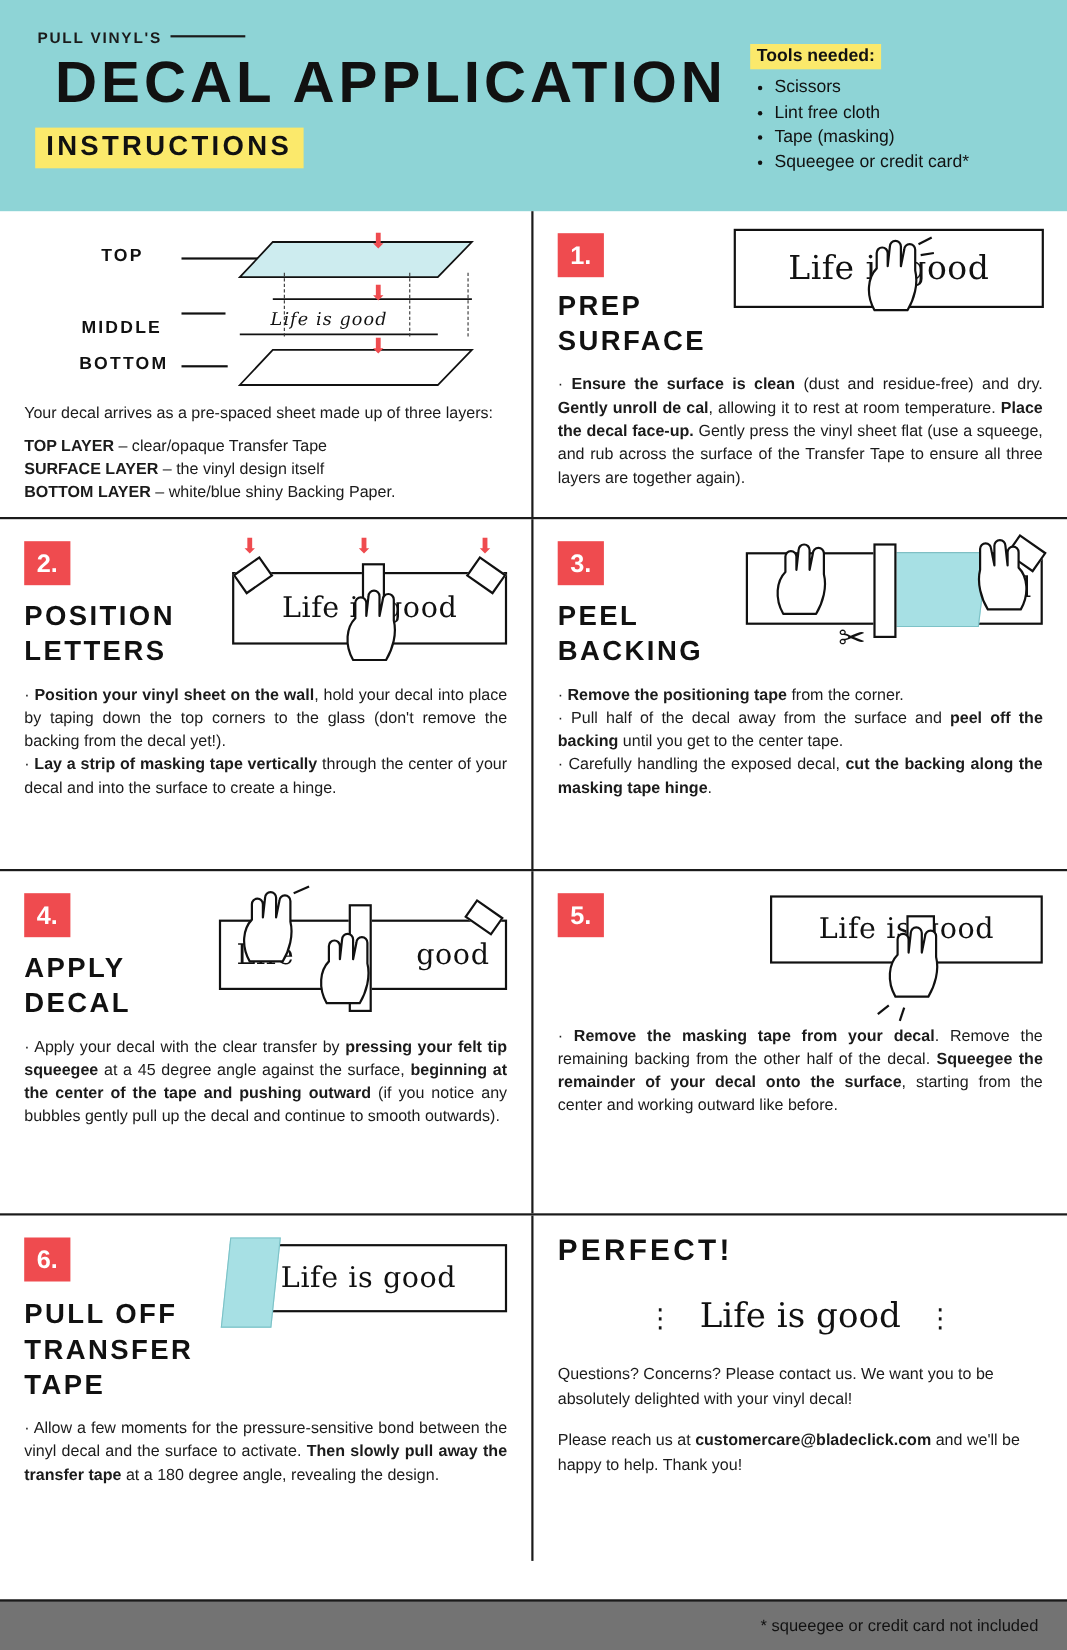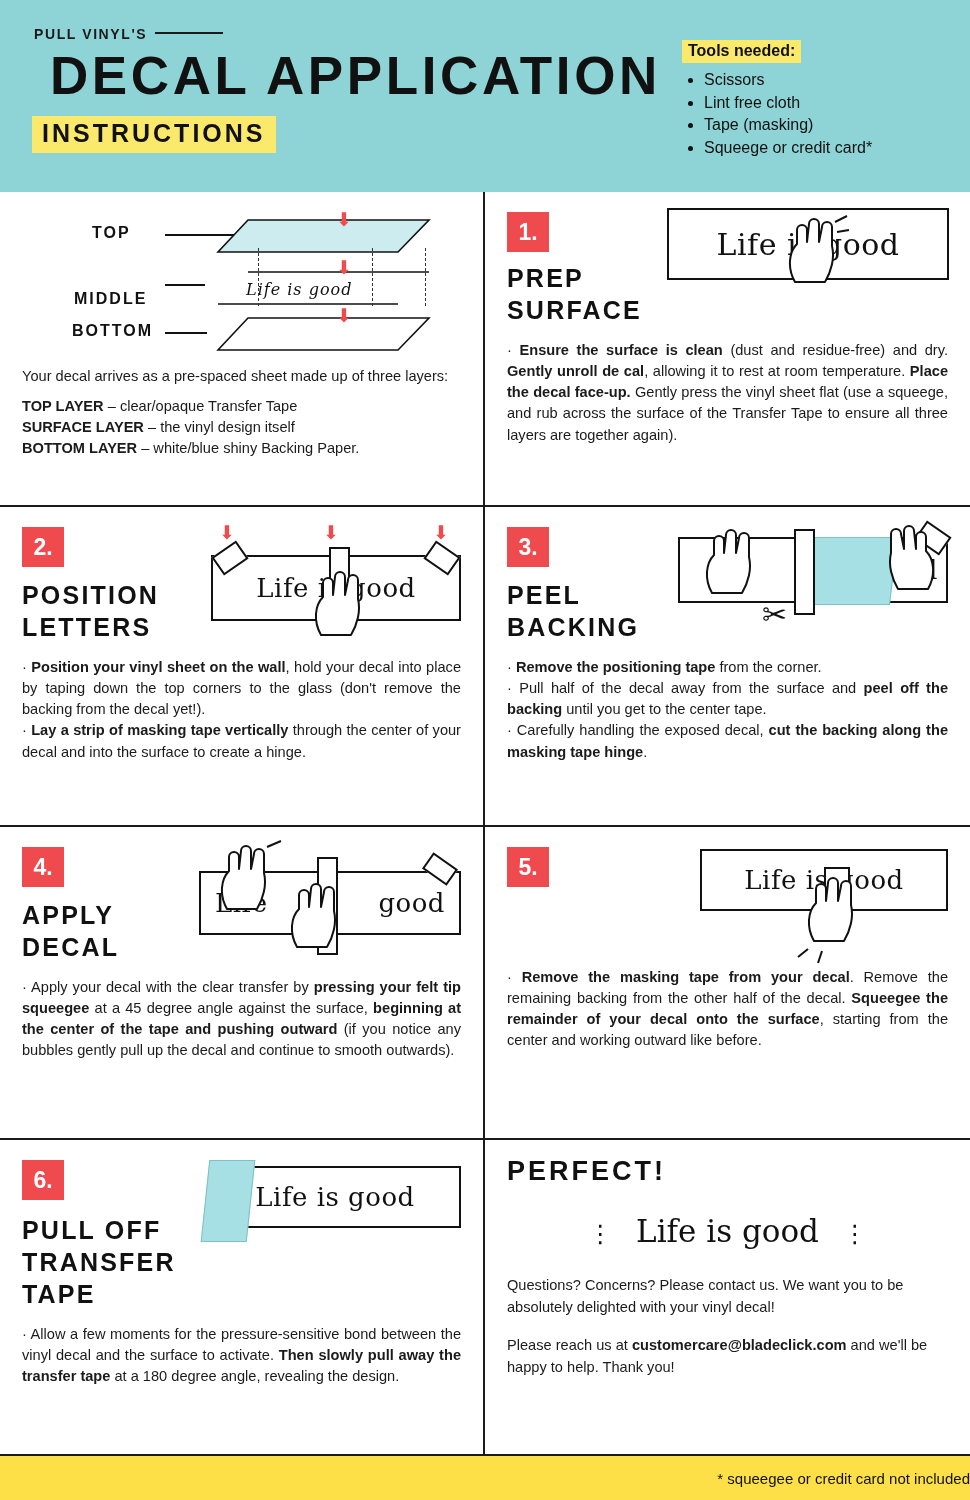"Squeege or credit card*" li { text: Squeege -> Squeegee }
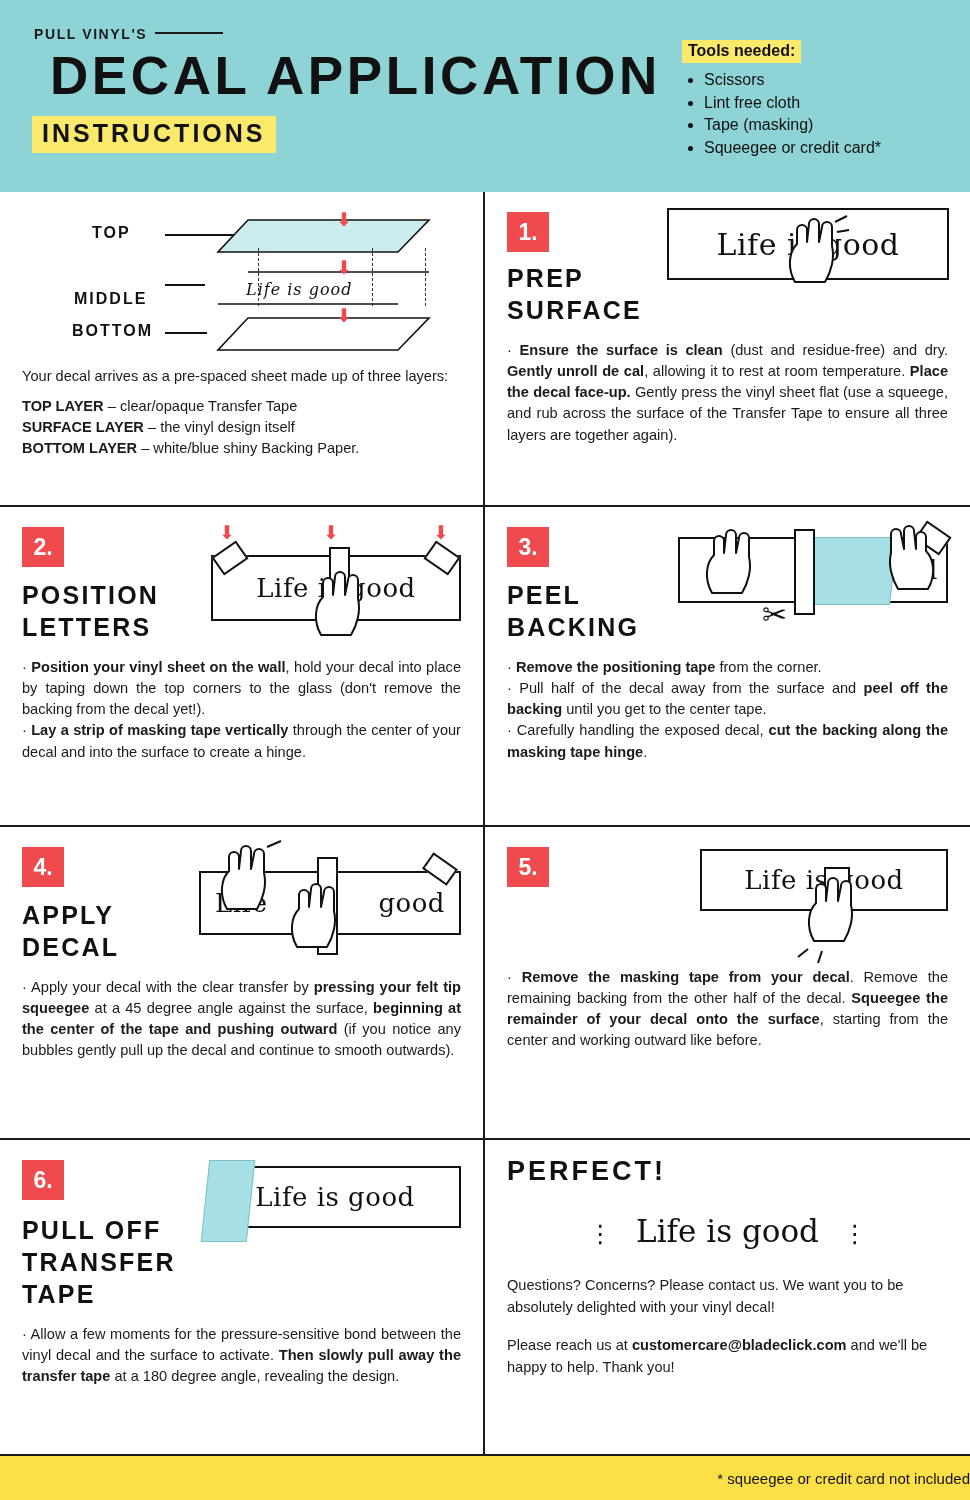"TOP" .row-1 { height: 315px -> 280px }
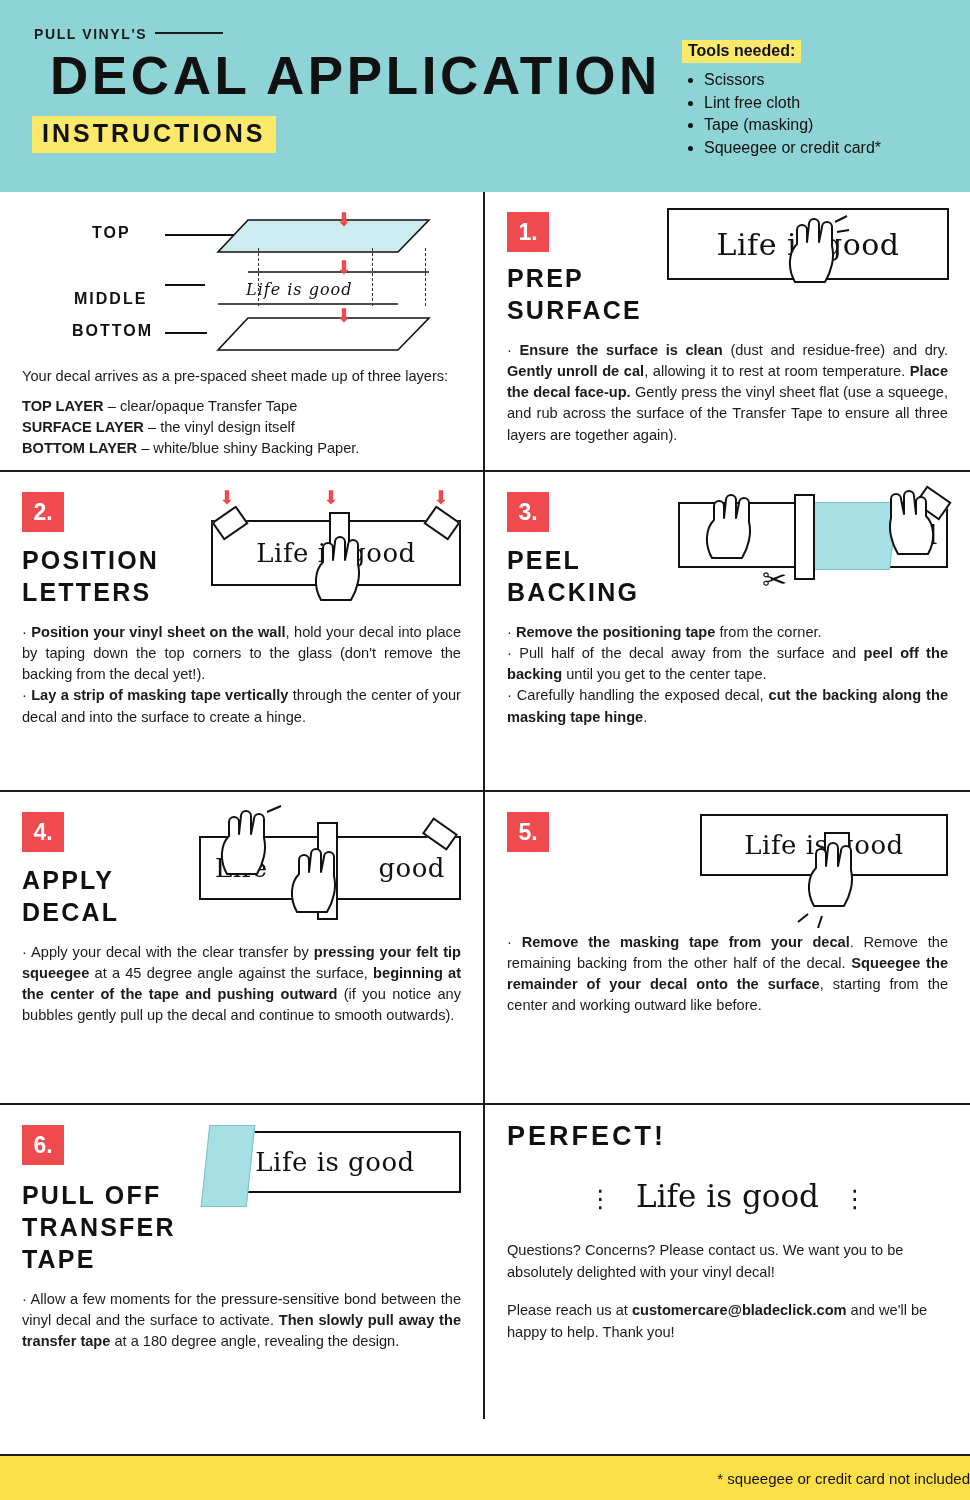"* squeegee or credit card" .footer { background: #fde047 -> #737373; padding-right: none -> 26px }
